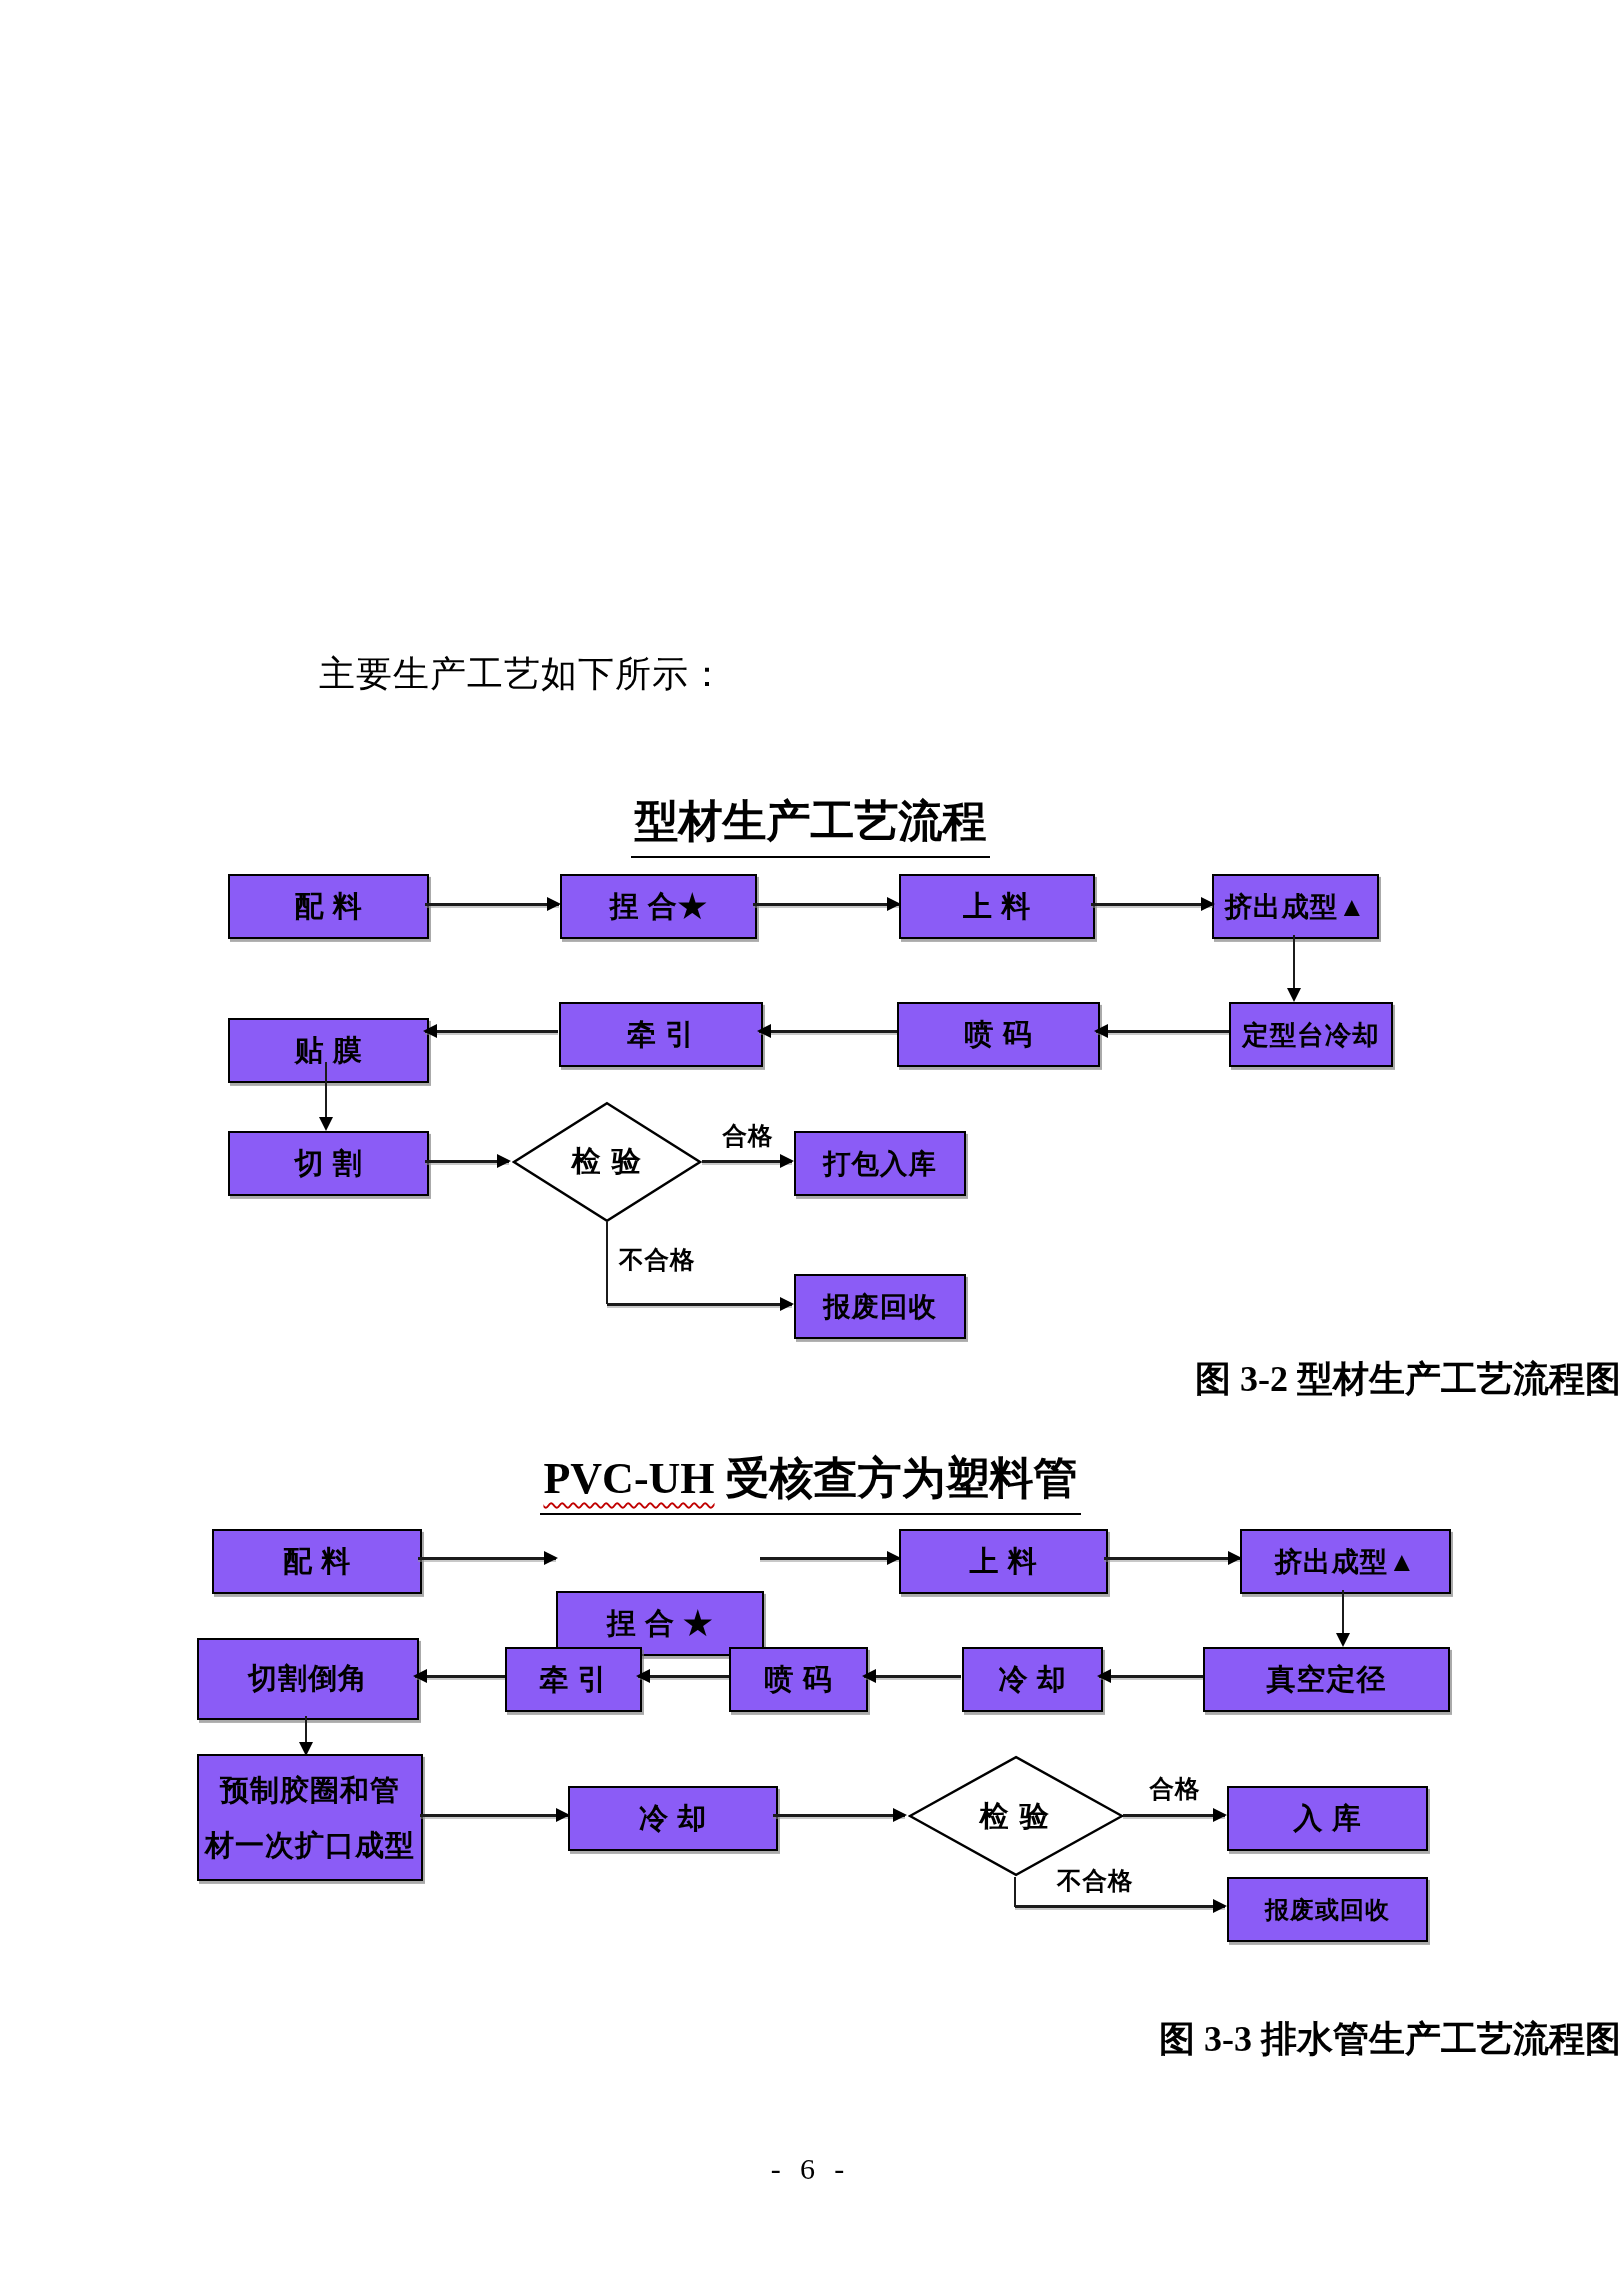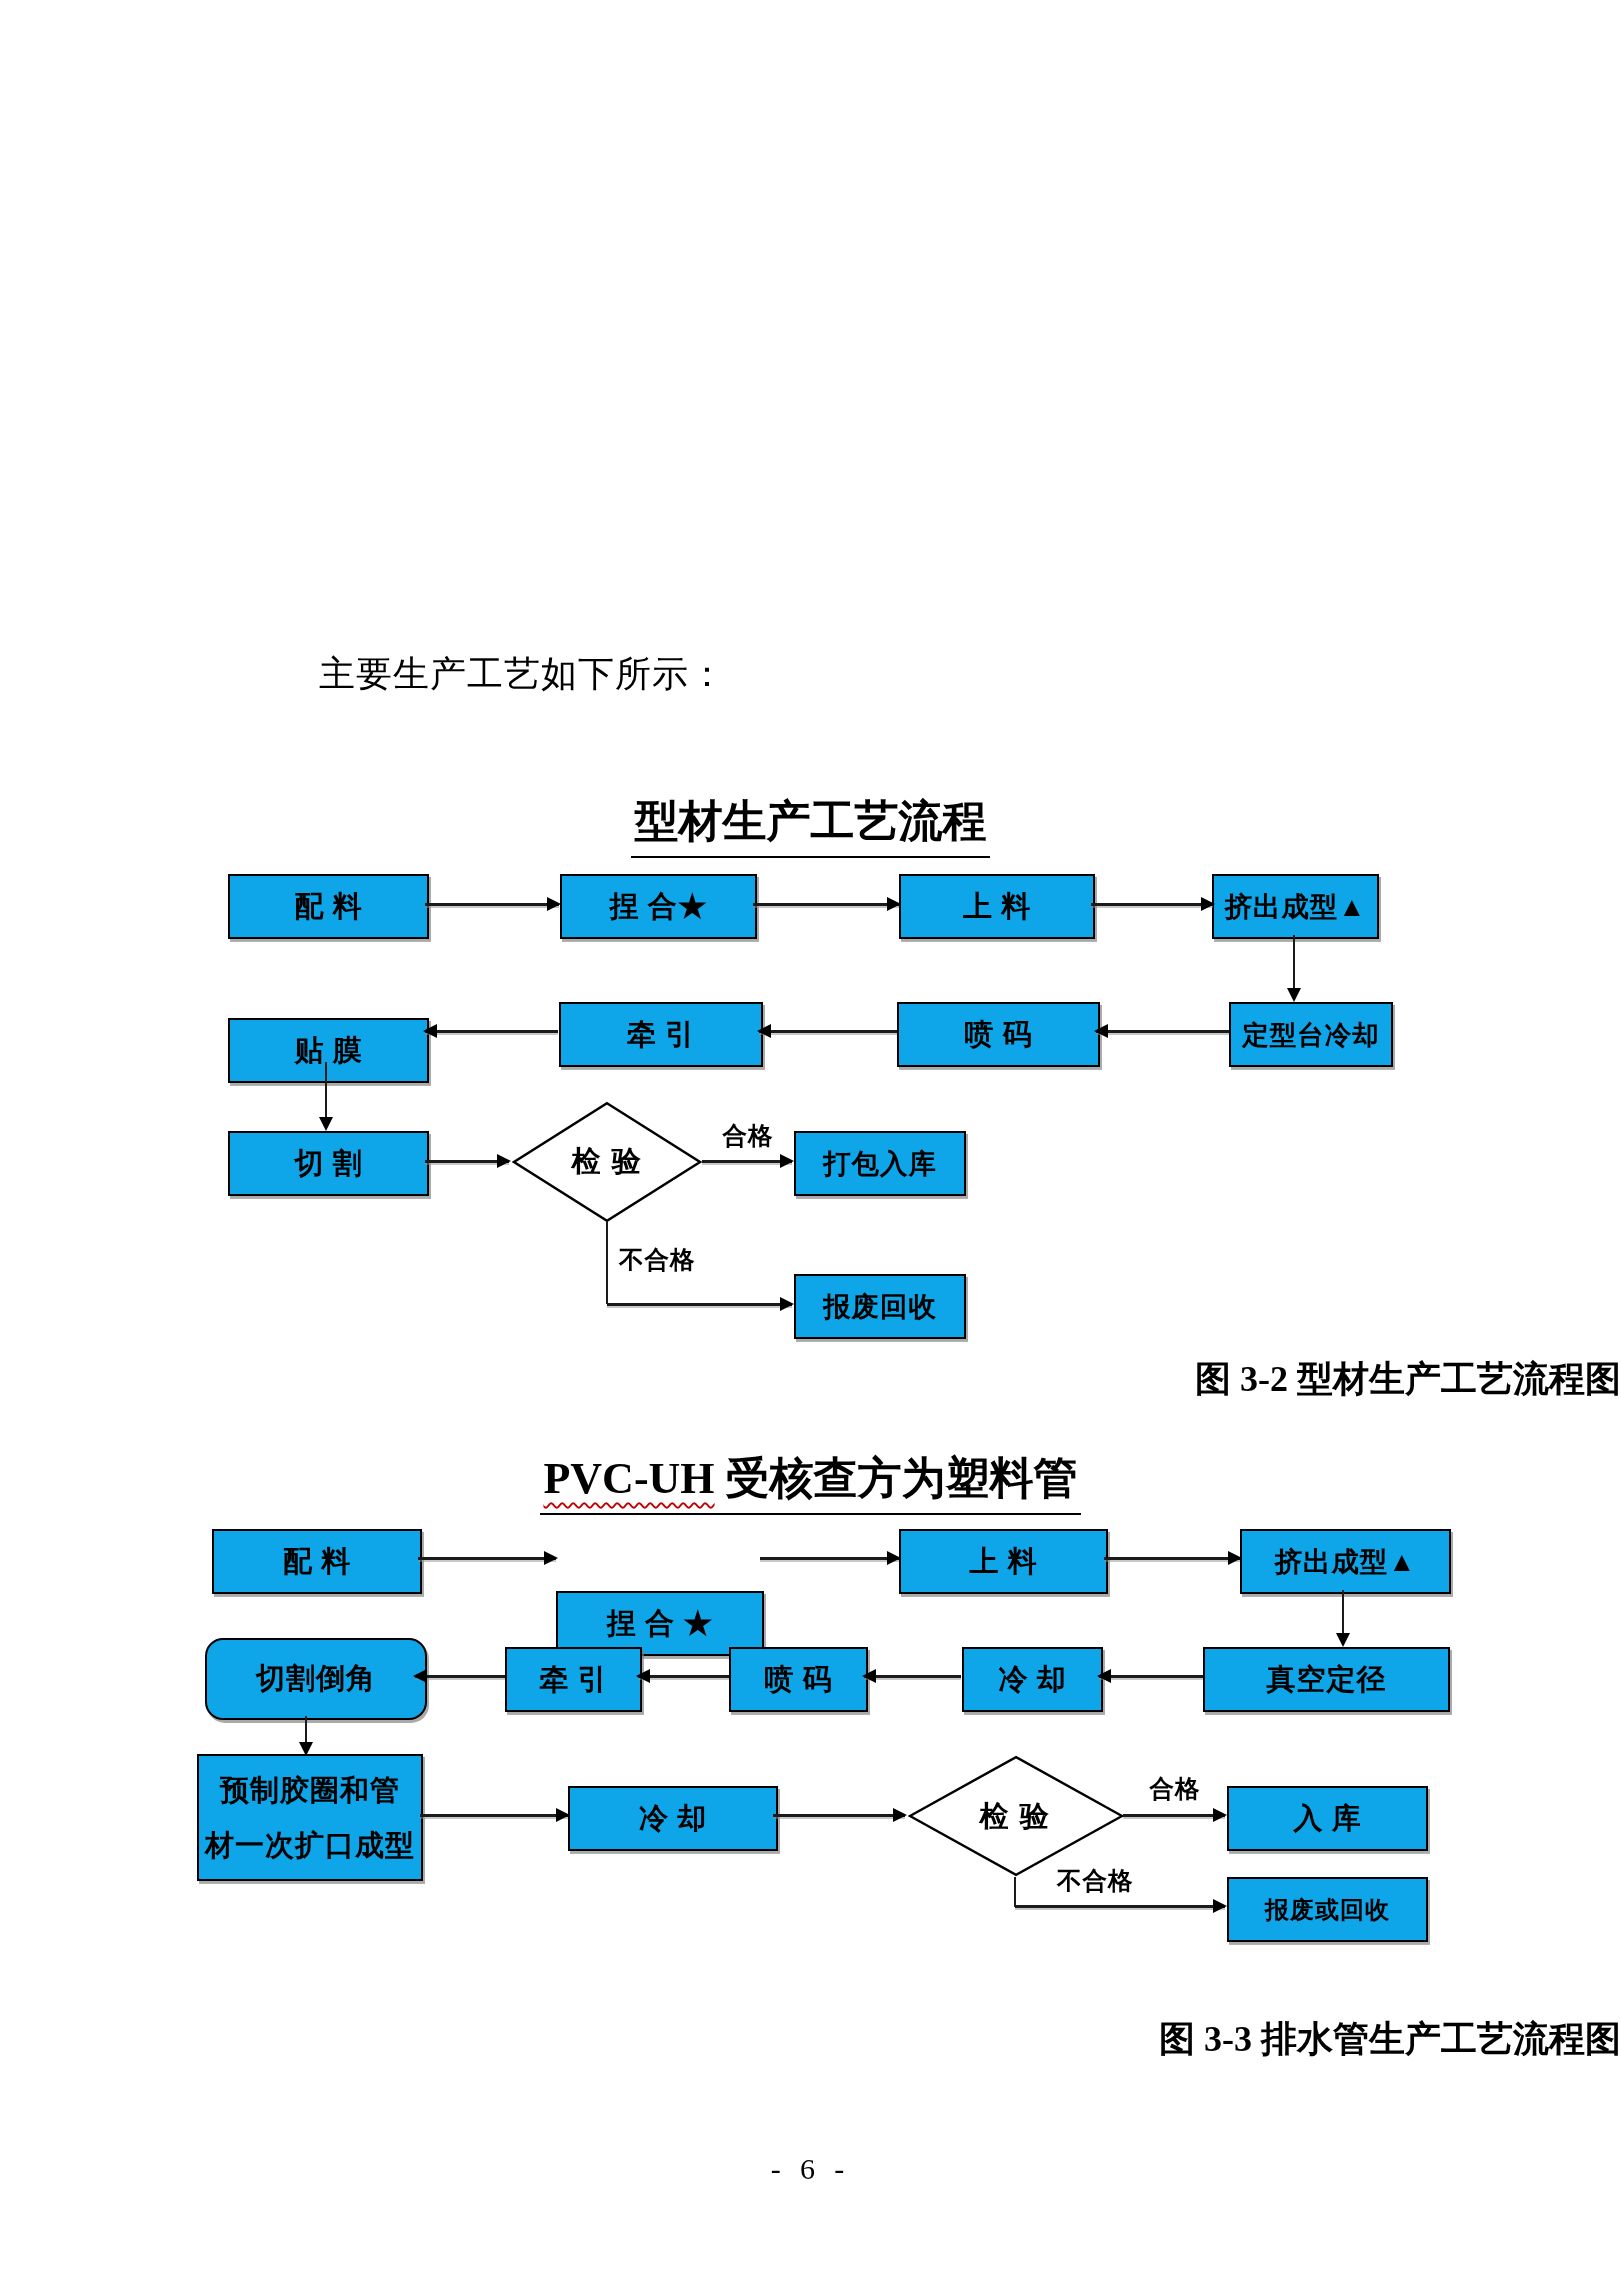"配 料" .fbox { background: #0ea5e9 -> #8b5cf6 }
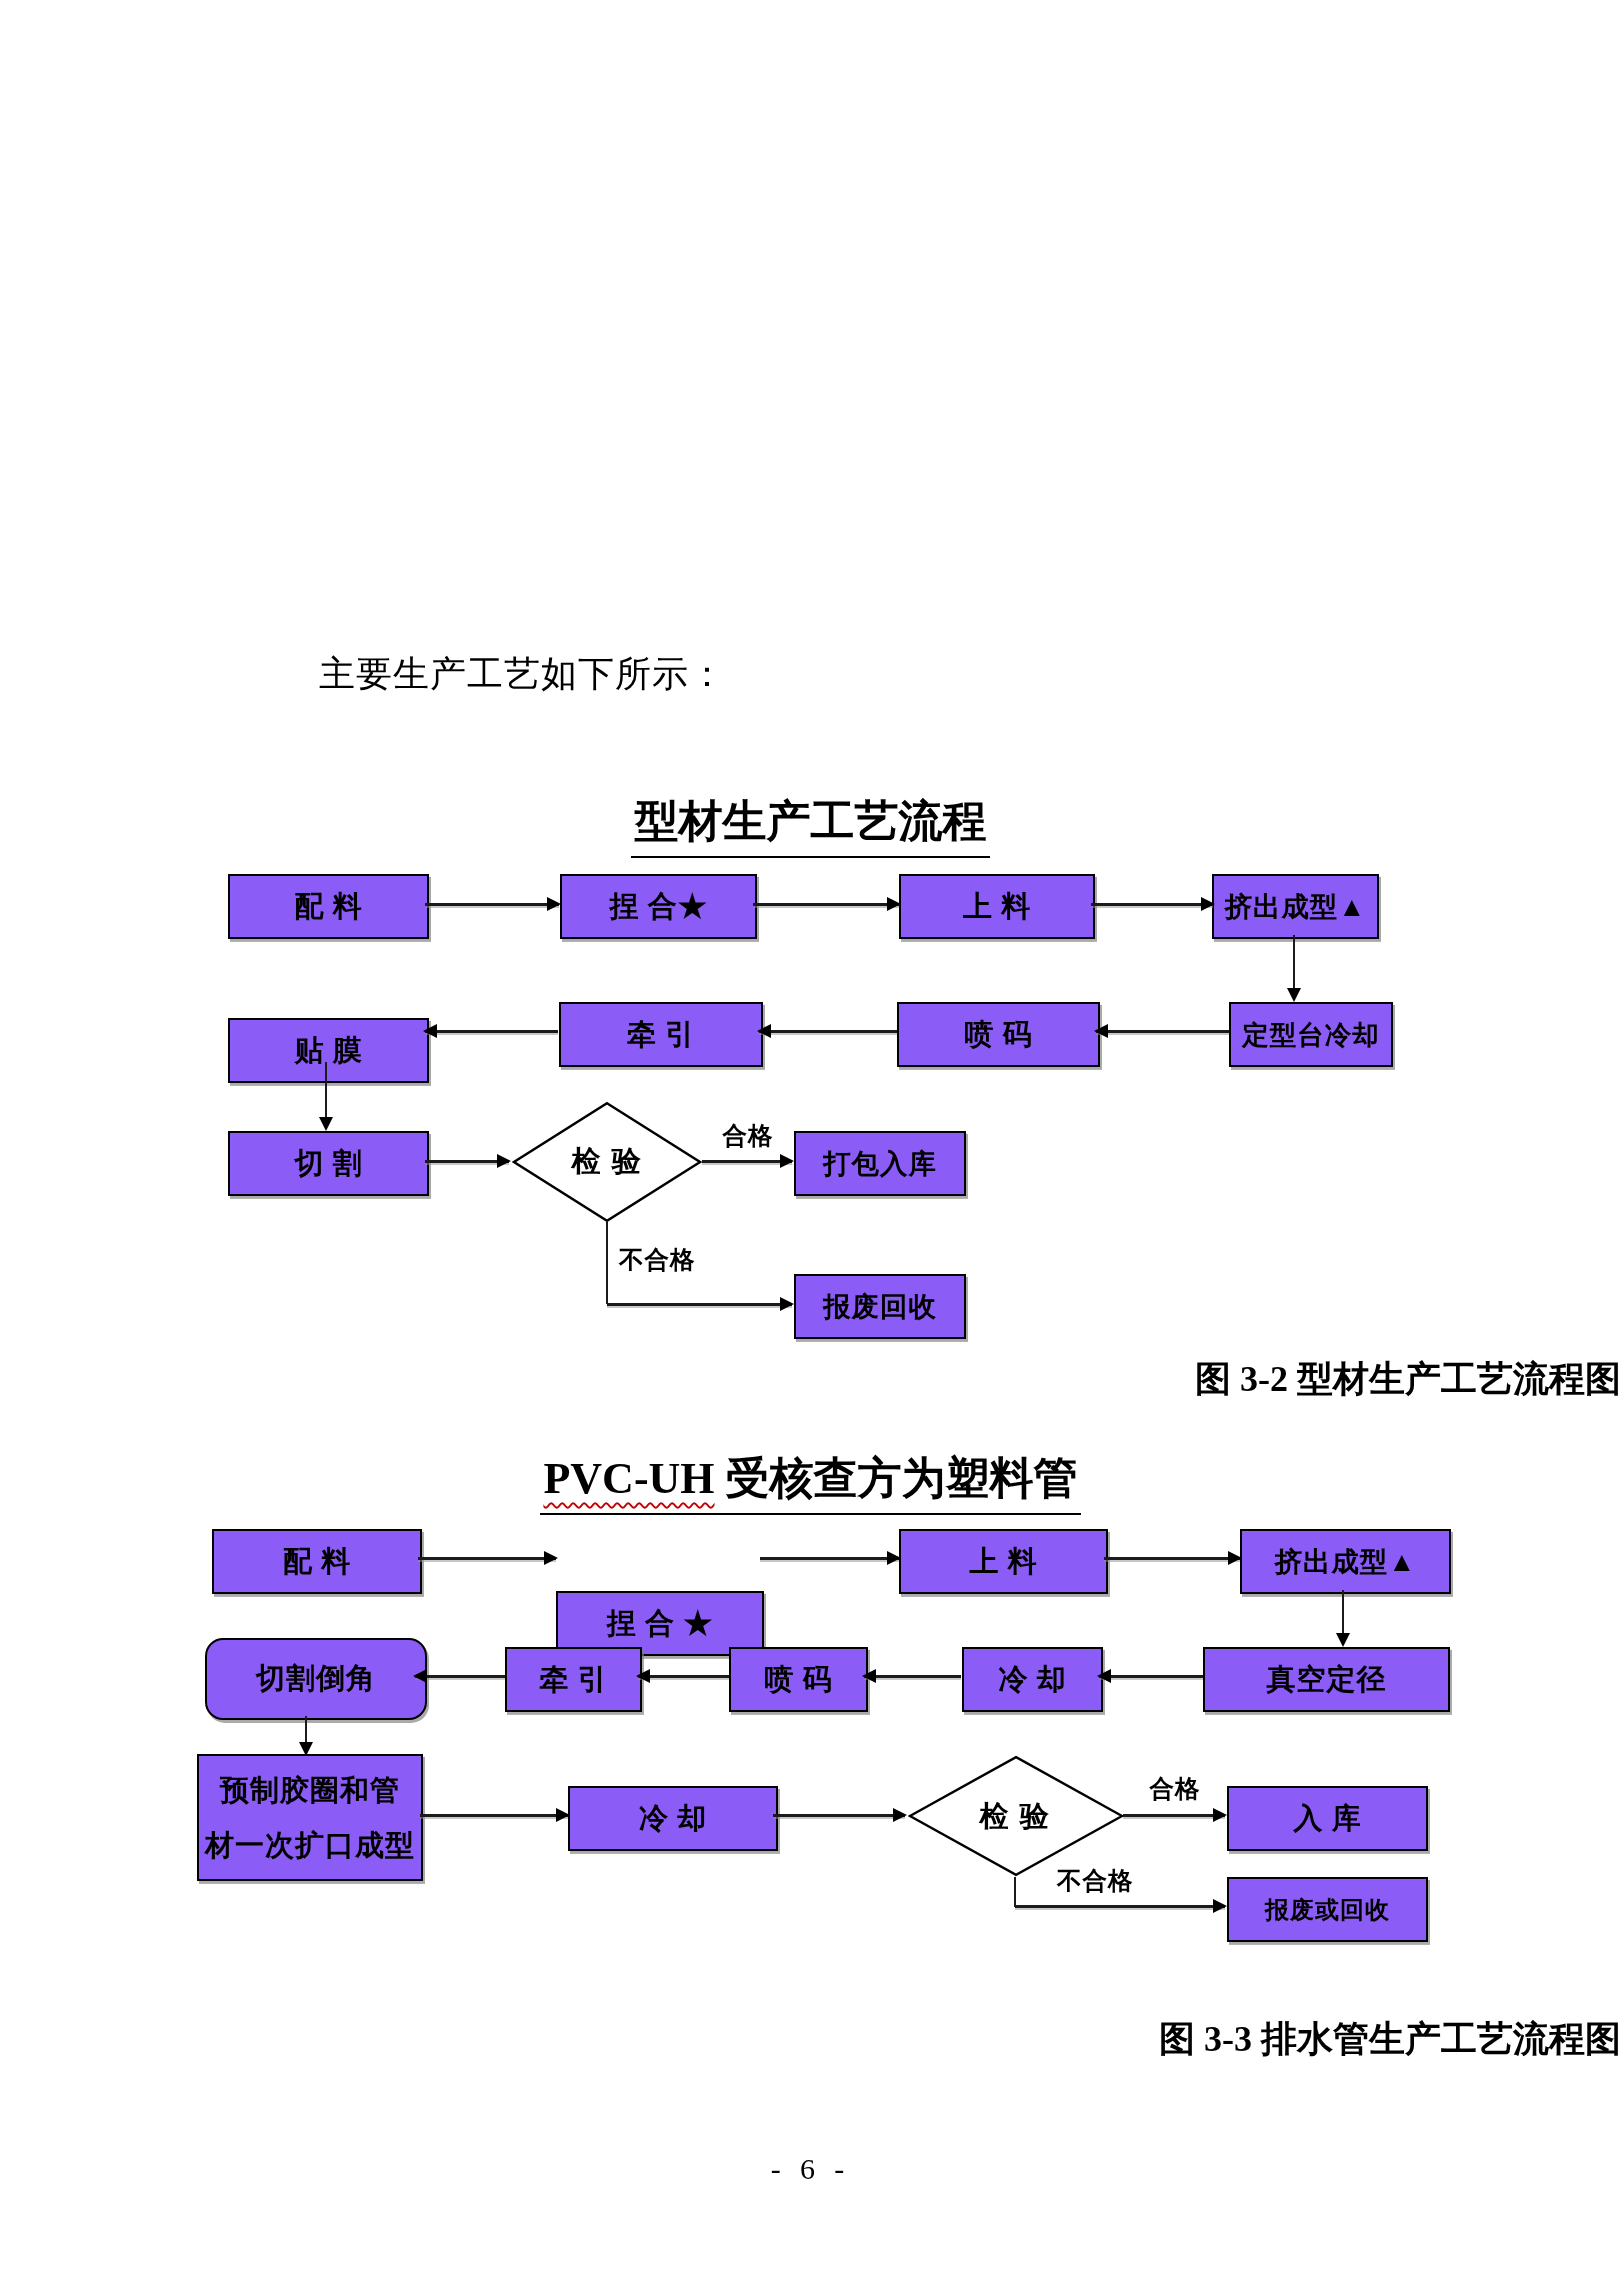"切割倒角" div.fbox { border-radius: 18px -> none; left: 205px -> 197px }
